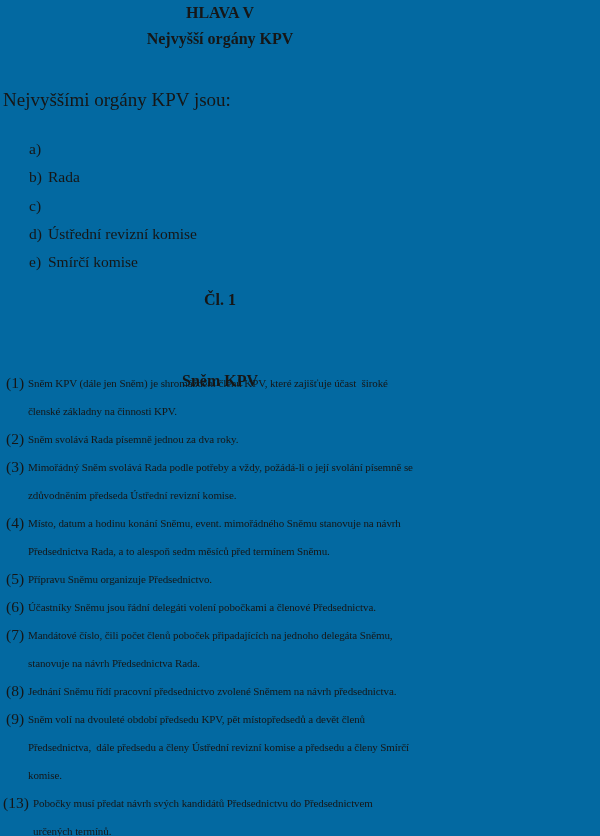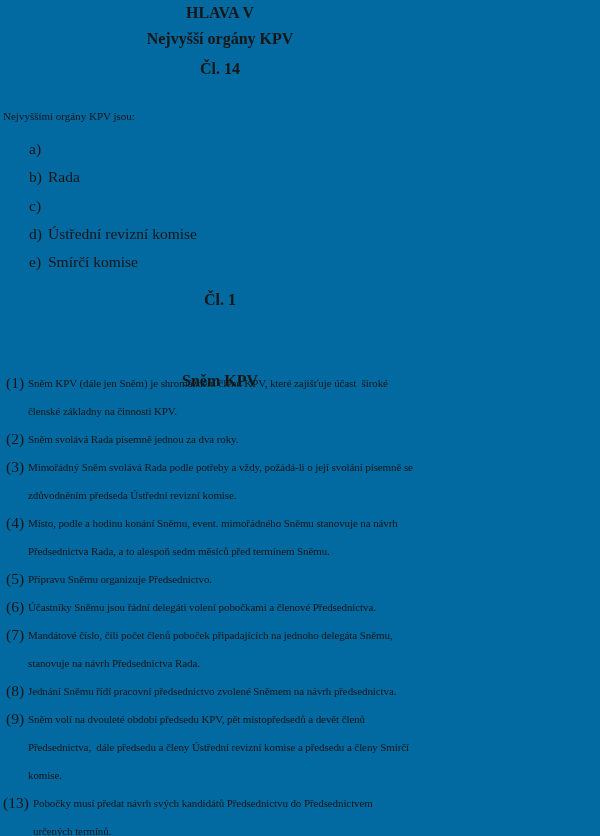"Čl. 14" div.center-head { html: <div>Čl. 14</div> -> none }
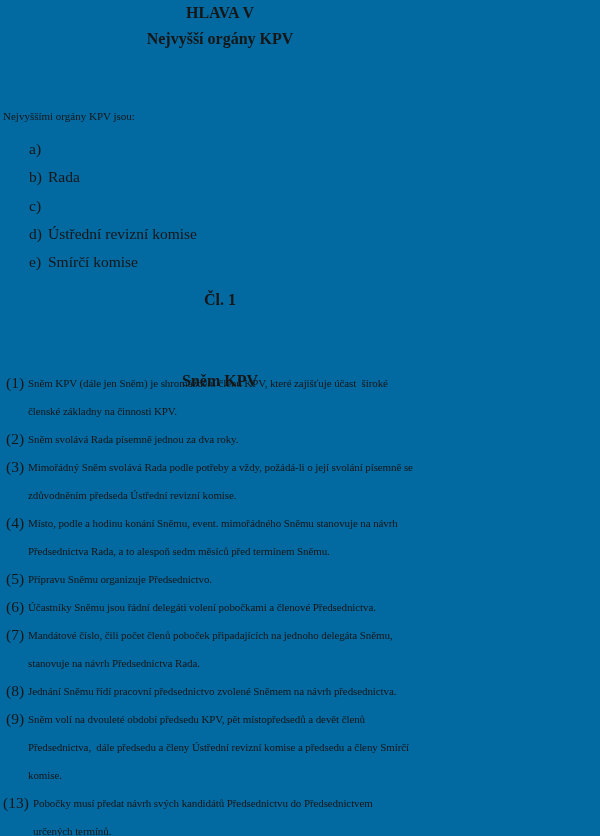"Nejvyššími orgány KPV jsou:" .intro { font-size: 11px -> 19px; top: 106px -> 90px }
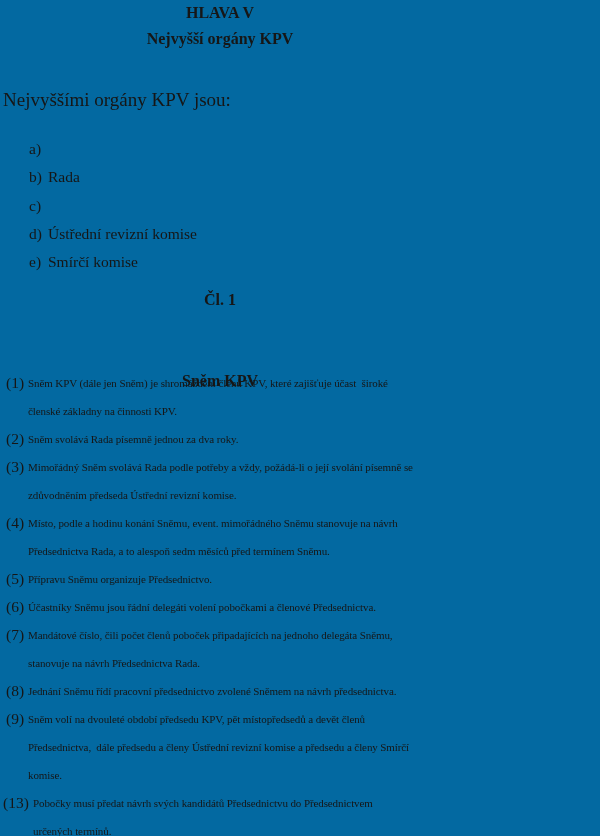"Místo, podle a hodinu konání" div.ptext { text: podle -> datum }
